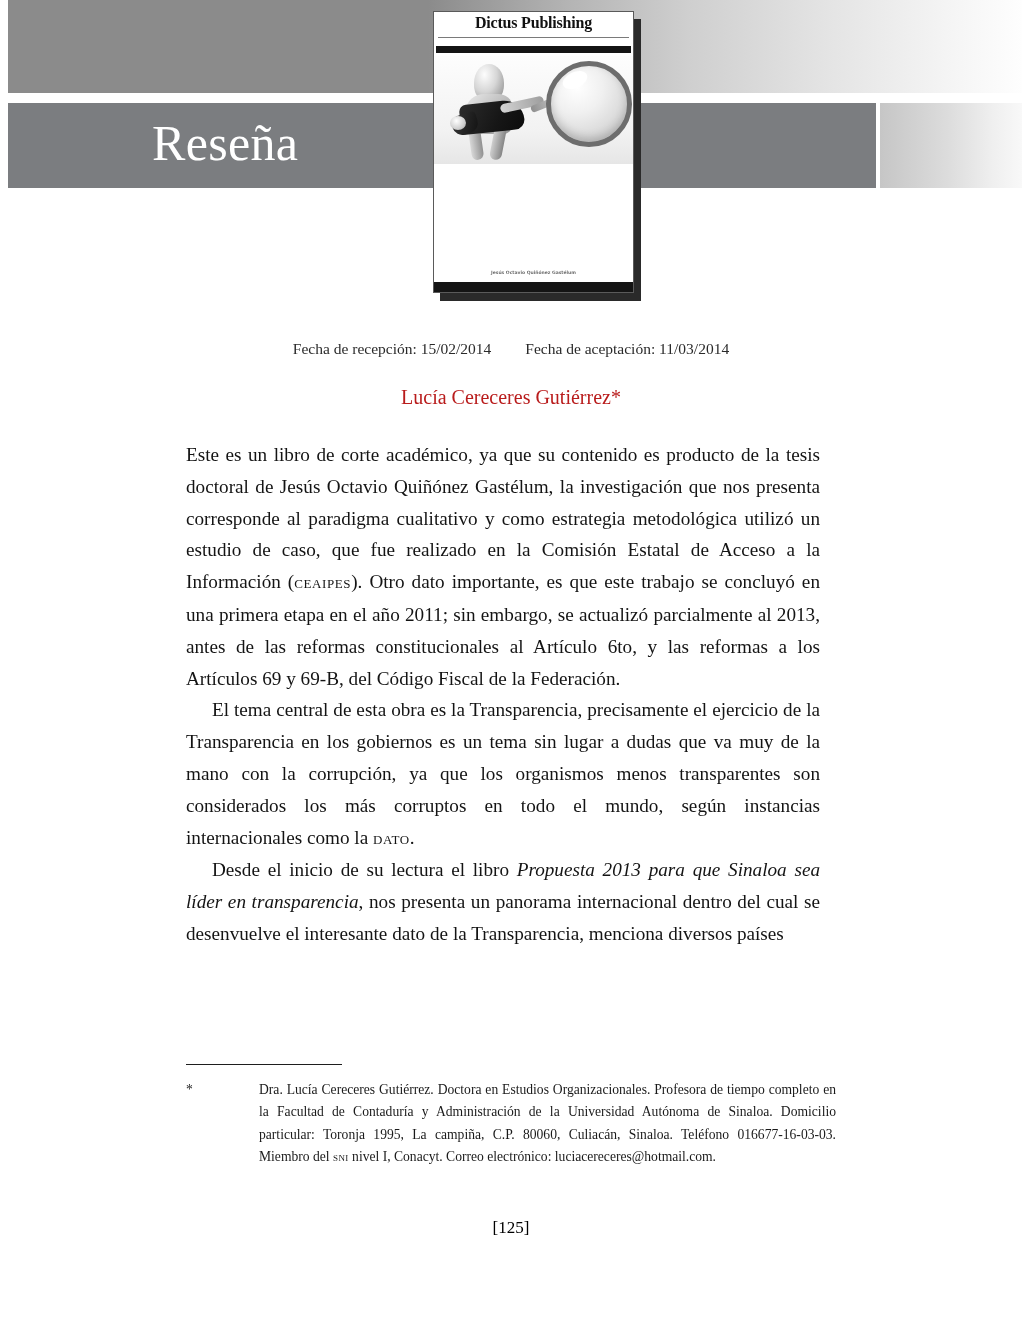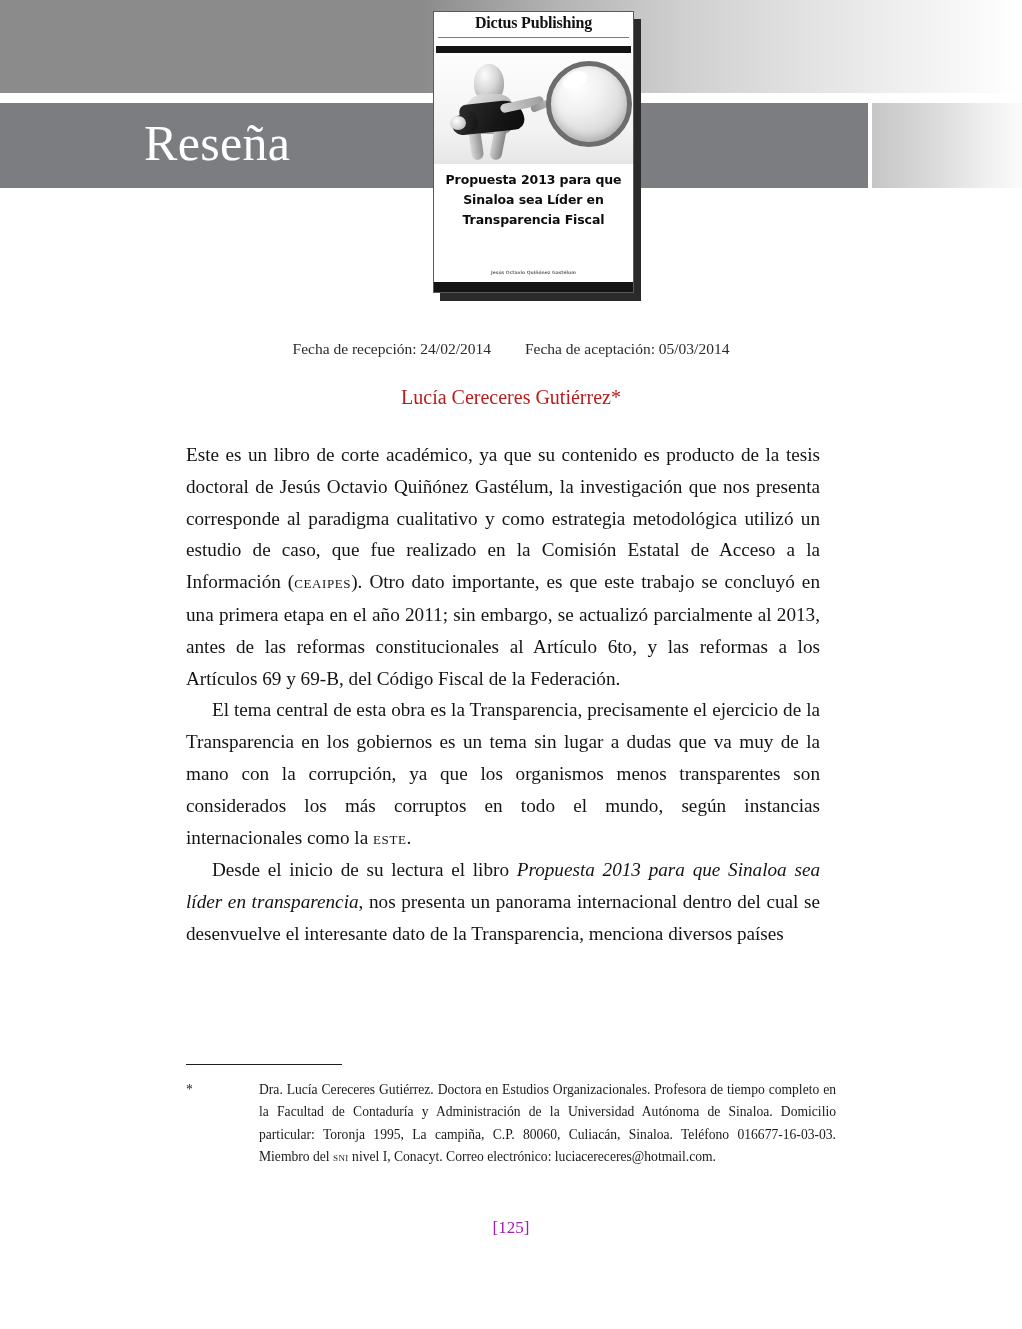"Reseña" .header-zone { left: 0 -> 8px }
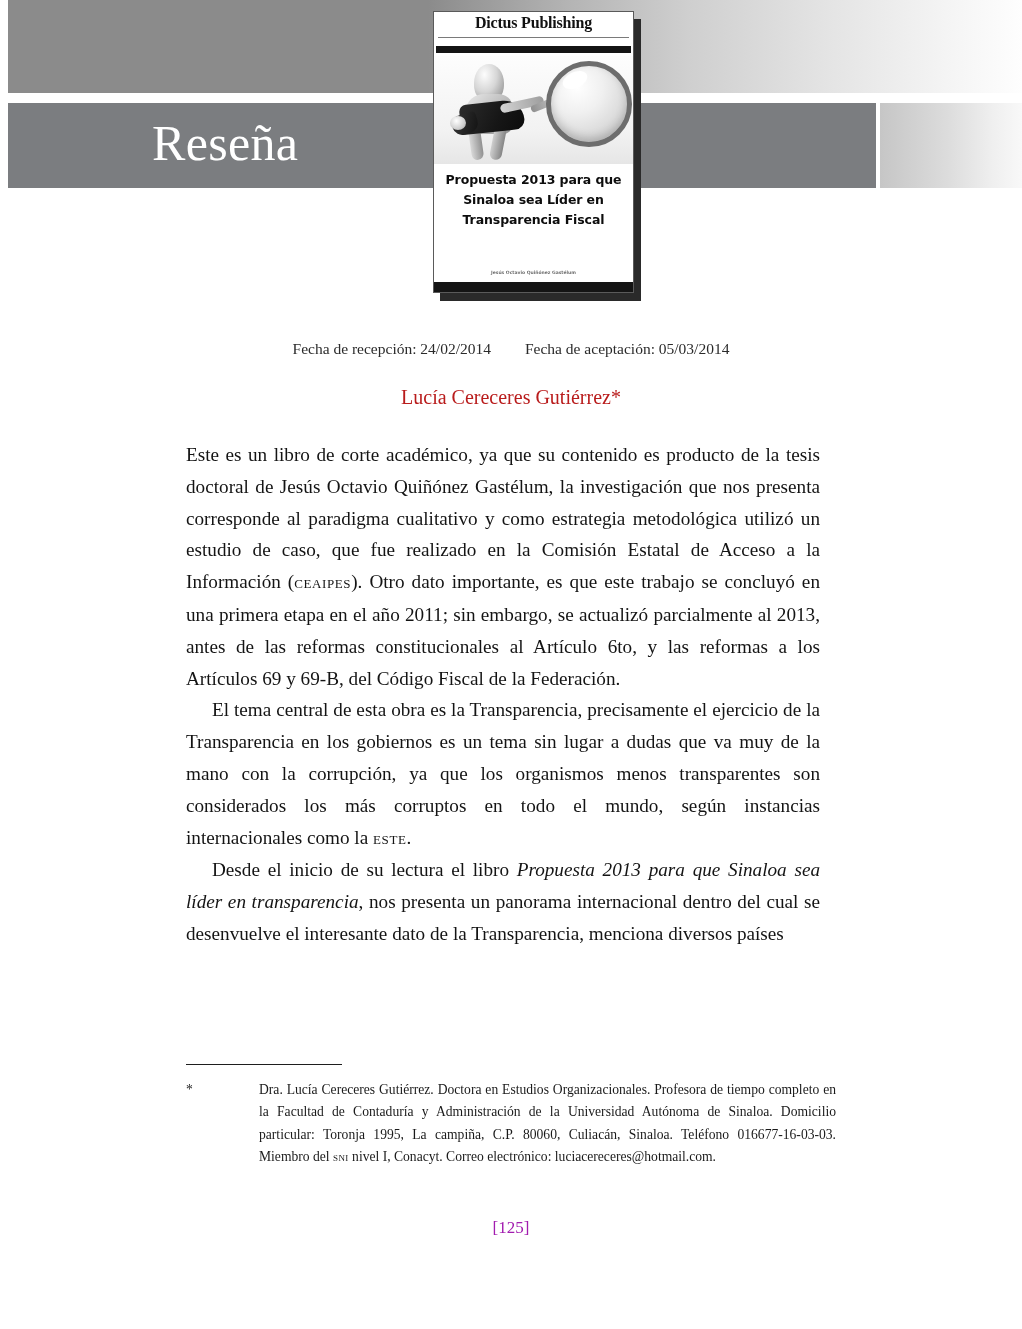"Propuesta 2013 para que" div.cover-title { html: <div> <span>Propuesta 2013 para que</span><br> <span>Sinaloa sea Líder en</span><br> <span>Transparencia Fiscal</span> </div> -> none }
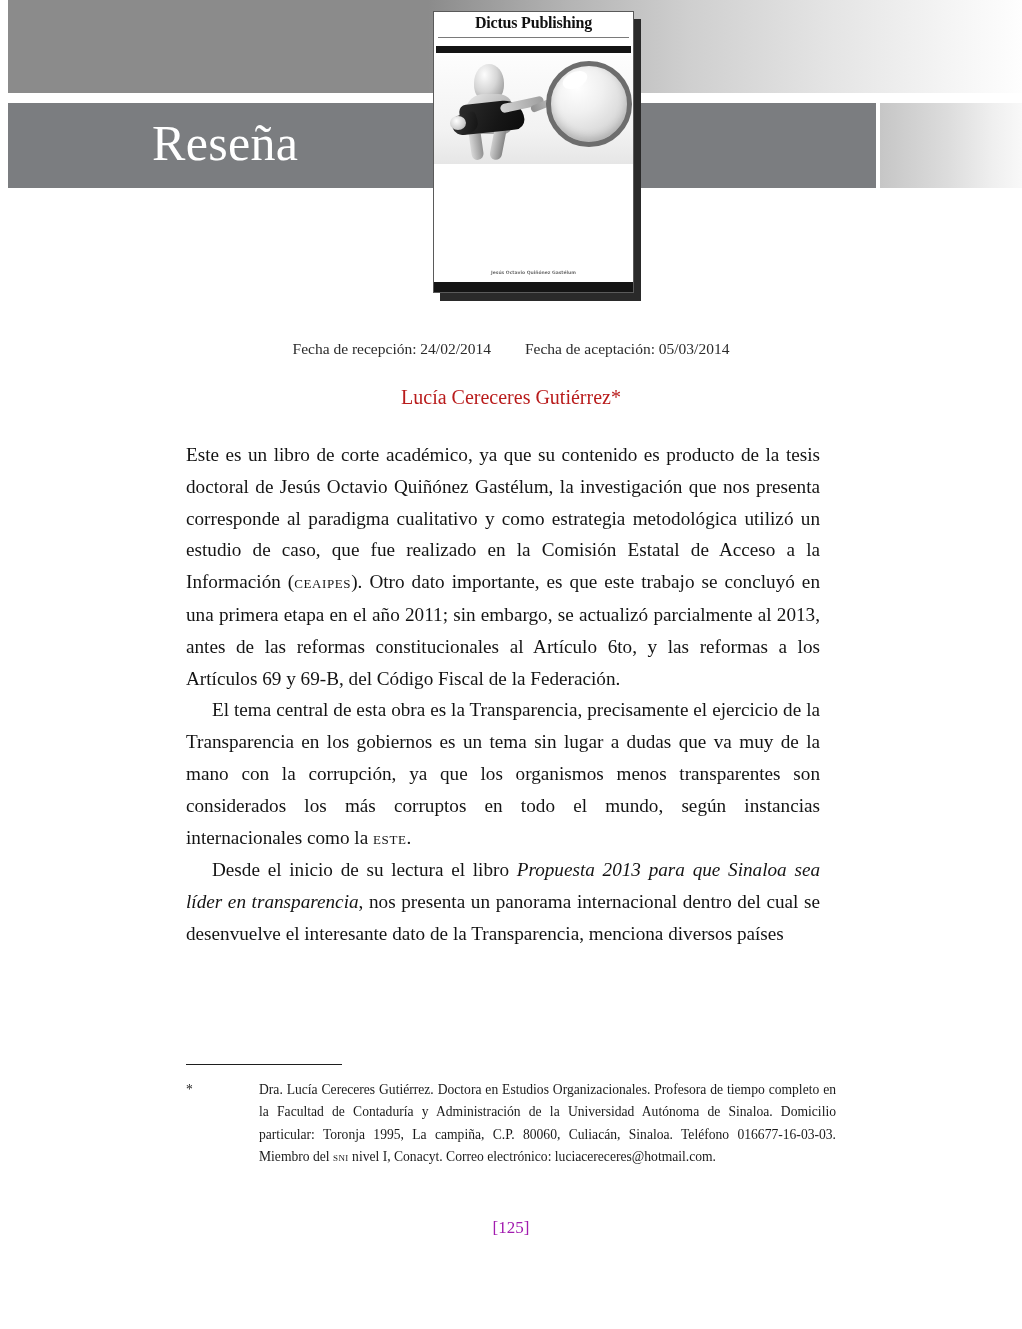"Fecha de recepción: 24/02/2014" span { text: 24/02/2014 -> 15/02/2014 }
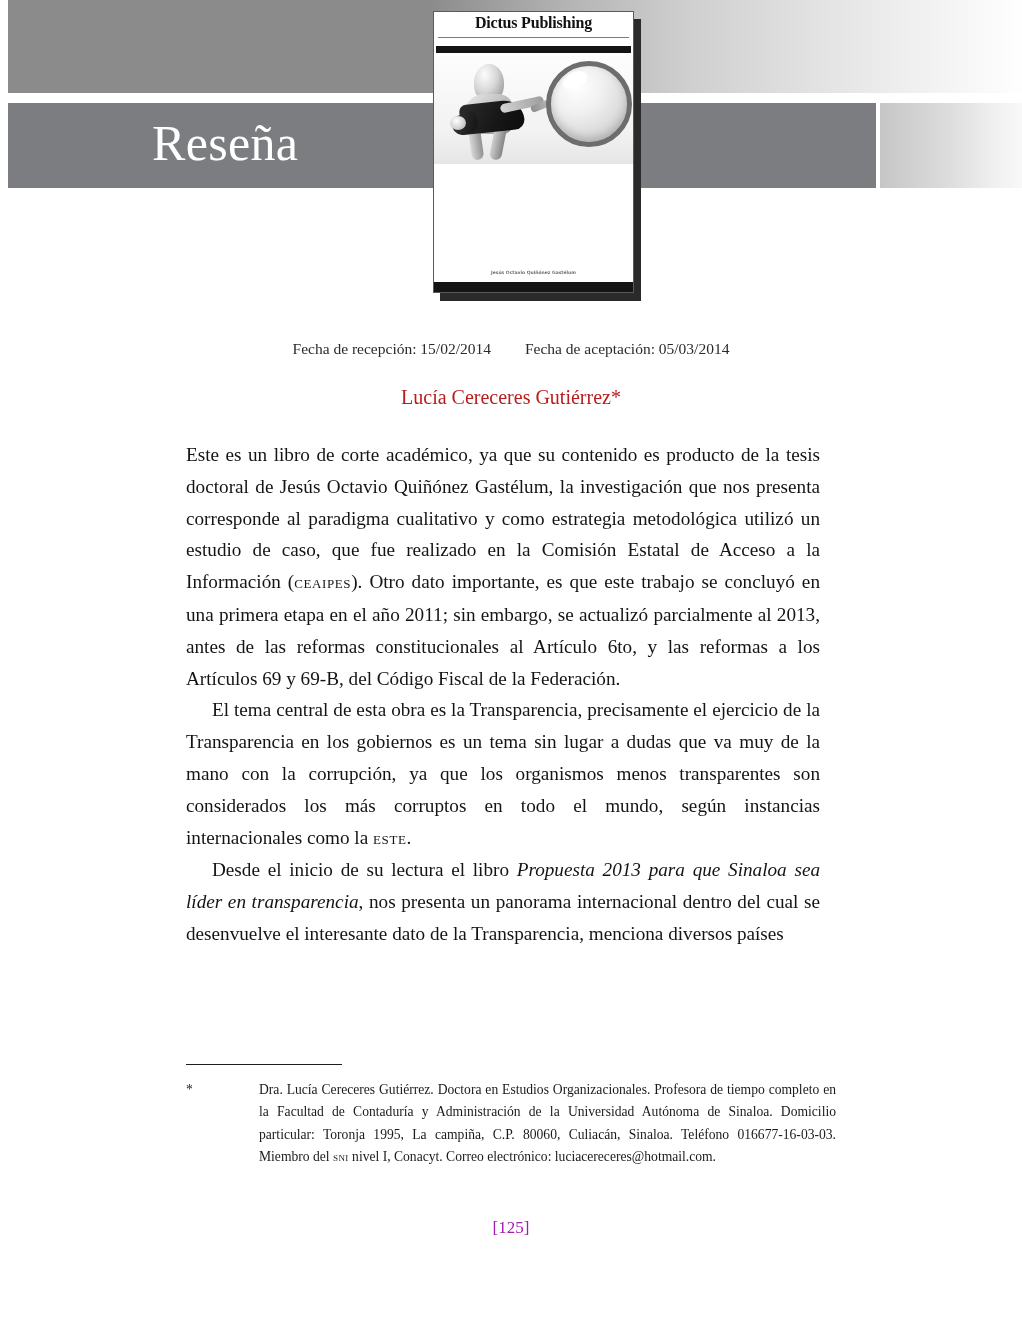"Fecha de aceptación: 05/03/2014" span { text: 05/03/2014 -> 11/03/2014 }
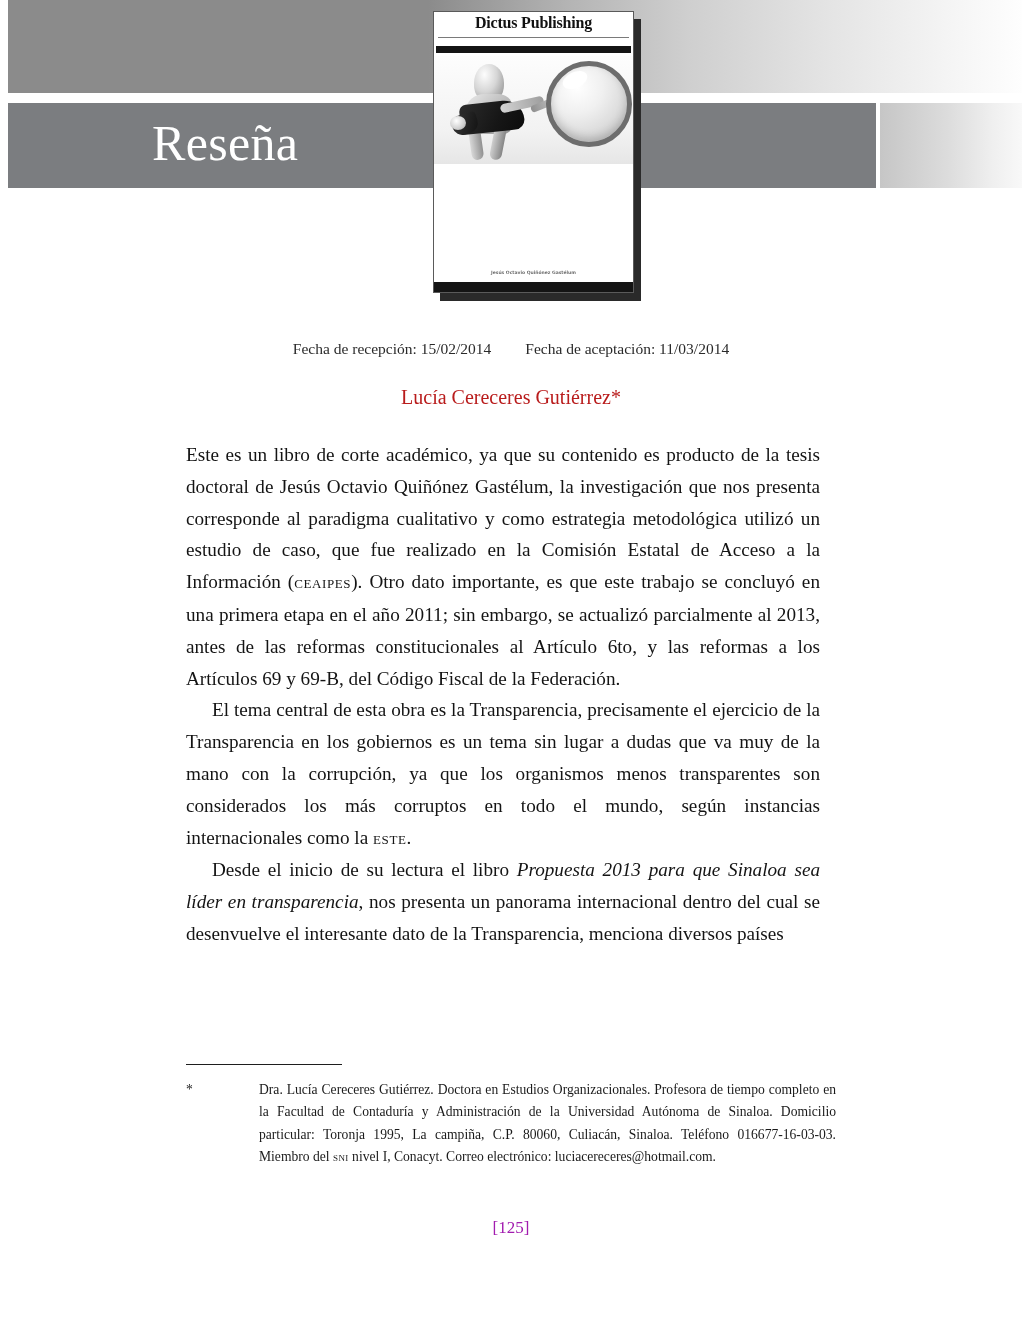"este" span.sc { text: este -> dato }
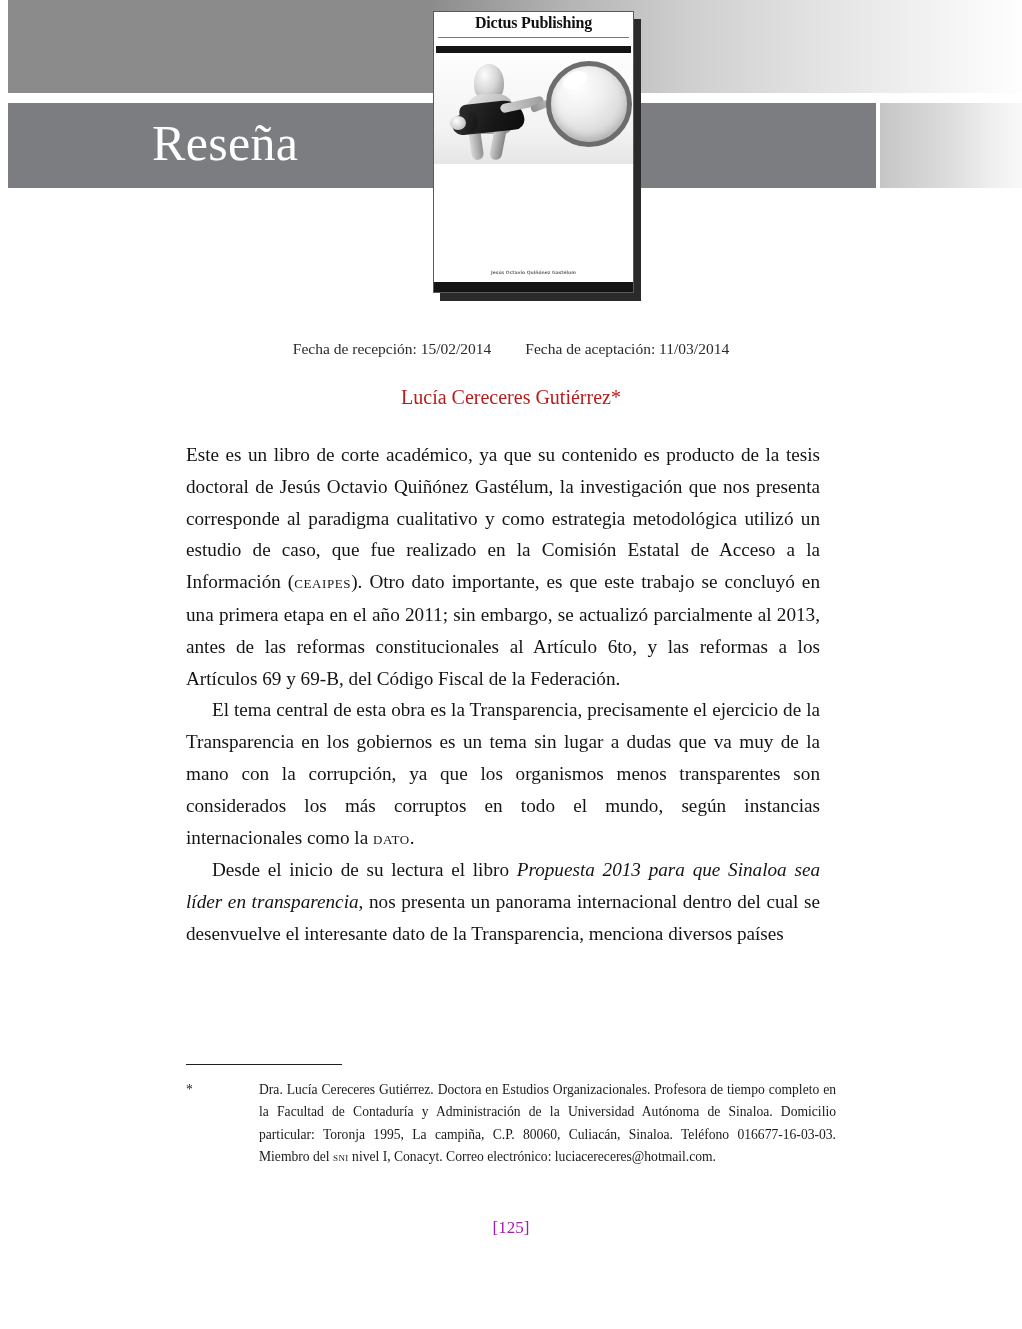"[125]" .folio { color: #a21caf -> #000000 }
